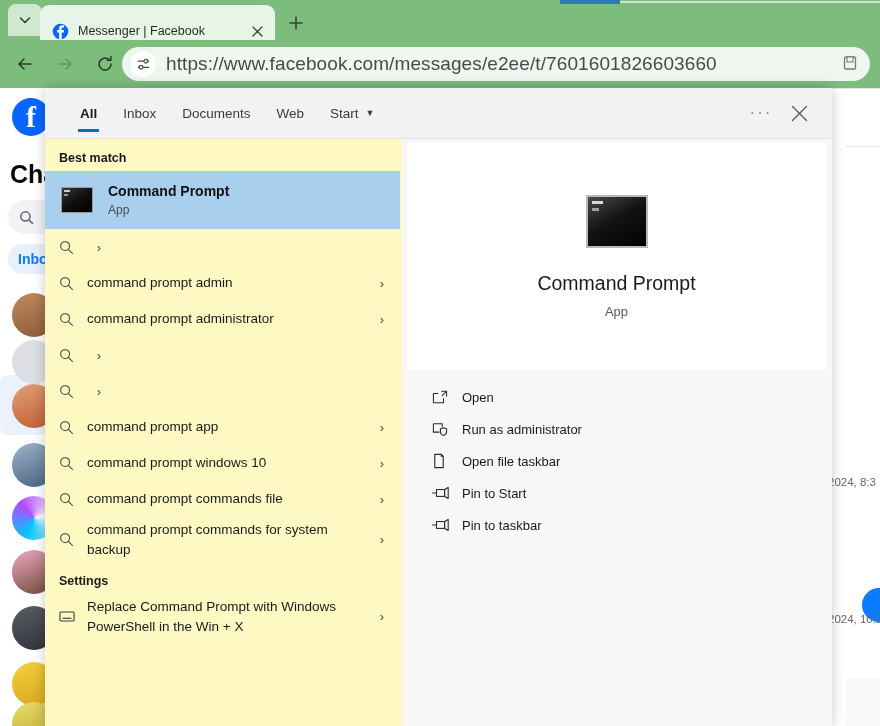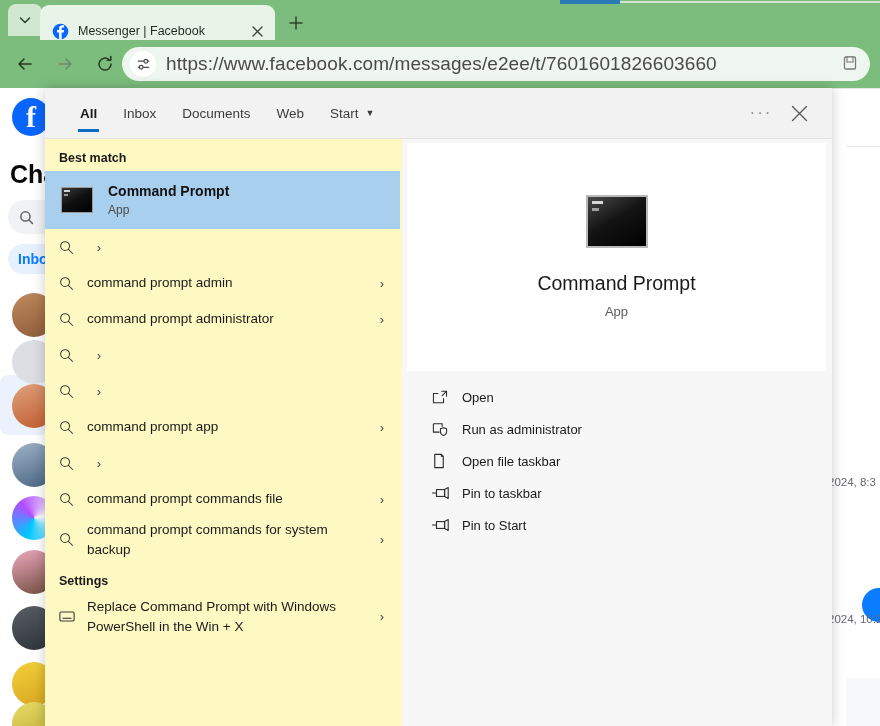"command prompt windows 10" span.txt { html: none -> <span>command prompt <b>windows 10</b></span> }
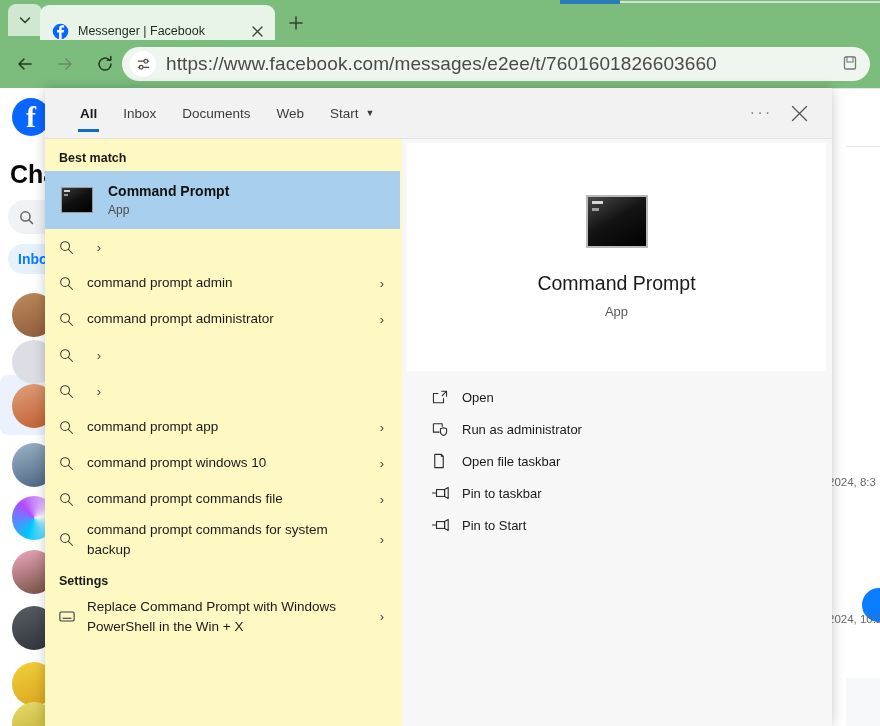"Pin to taskbar" div.sp-action { order: before "Pin to Start" -> after "Pin to Start" }
